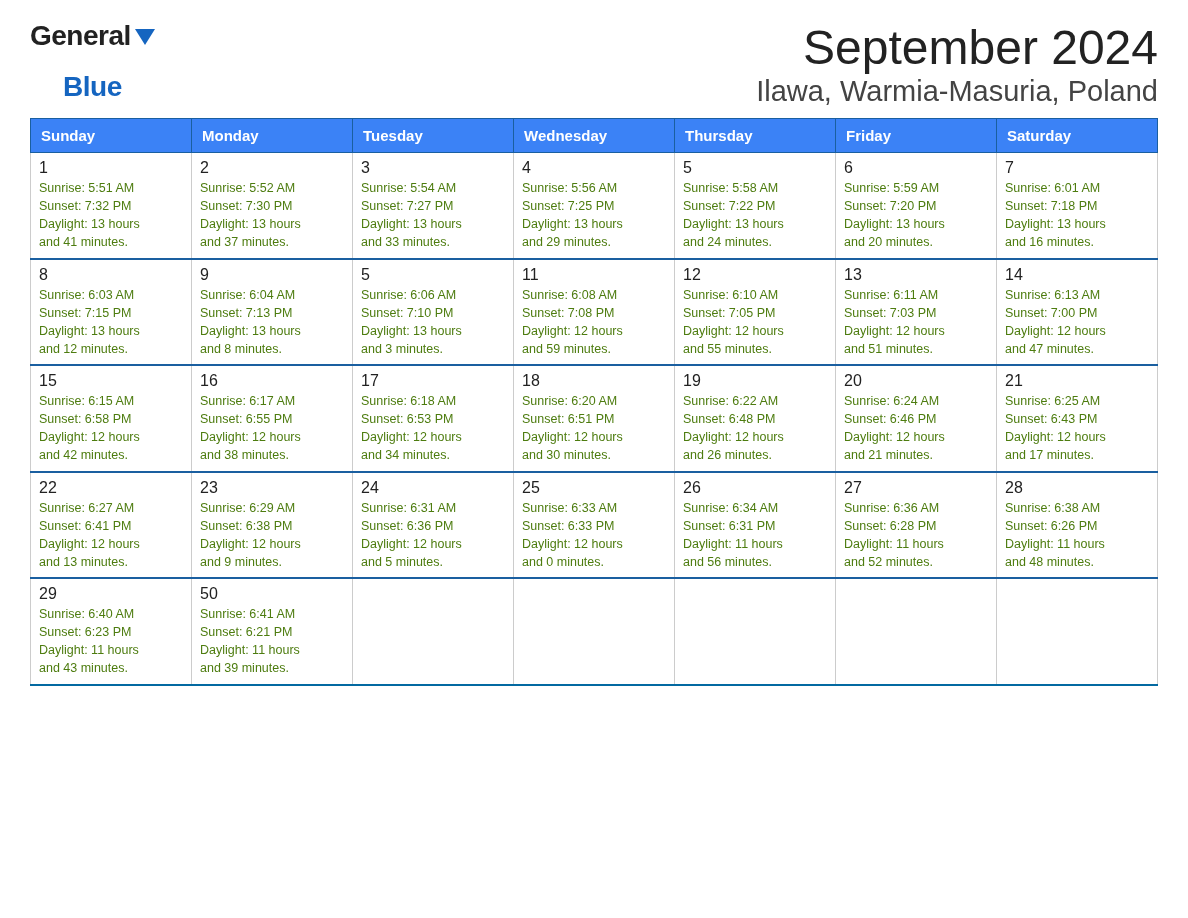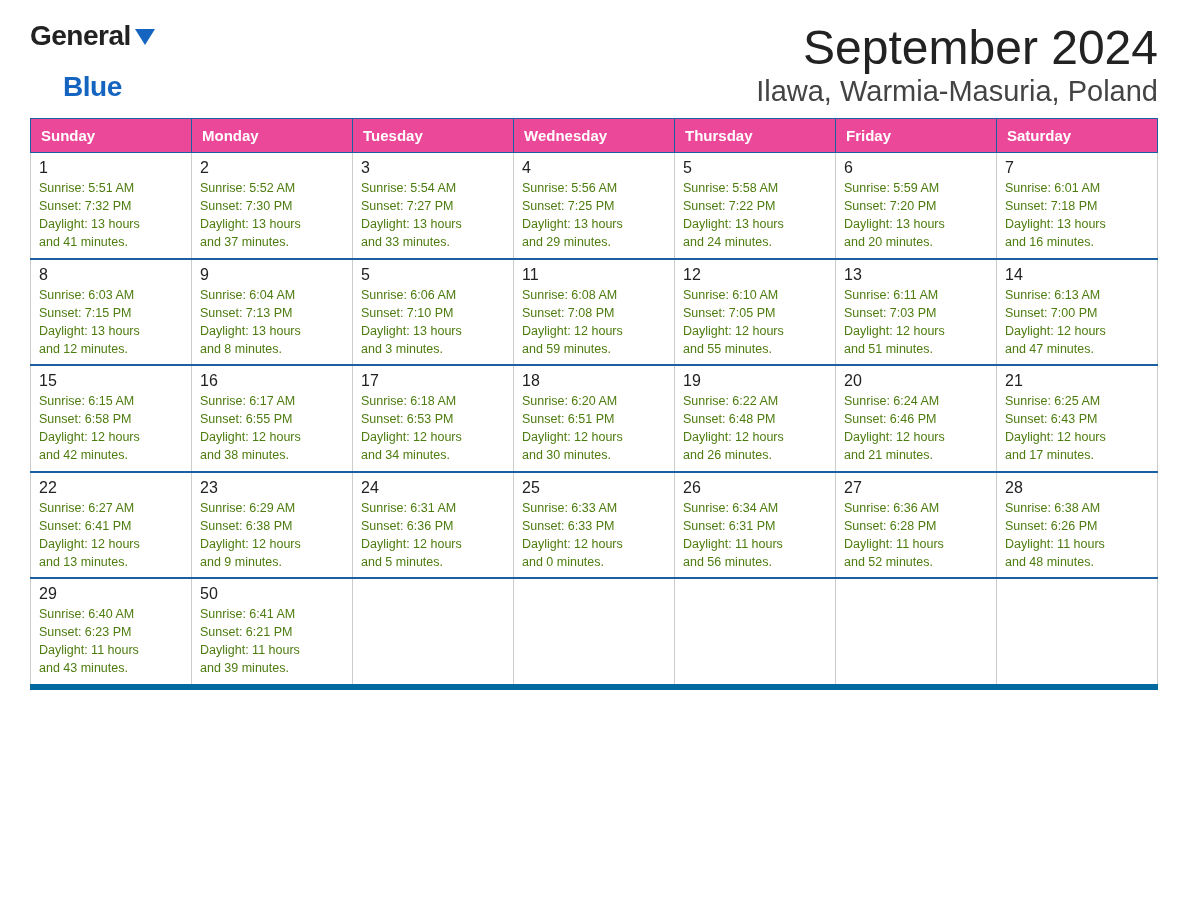"Sunday" th { background-color: #ec4899 -> #3b82f6 }
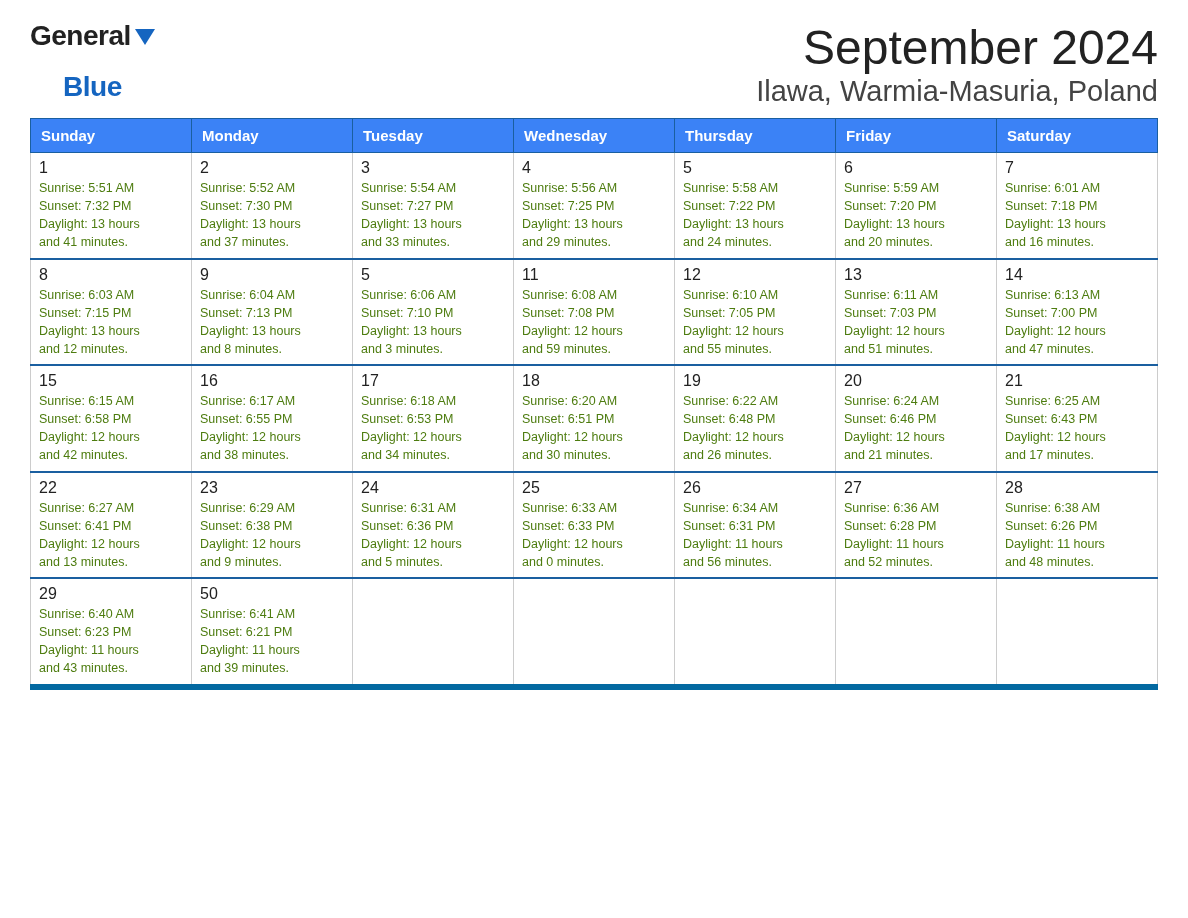"29" tr:last-child td { border-bottom: 6px solid #0369a1 -> 2px solid #0369a1 }
